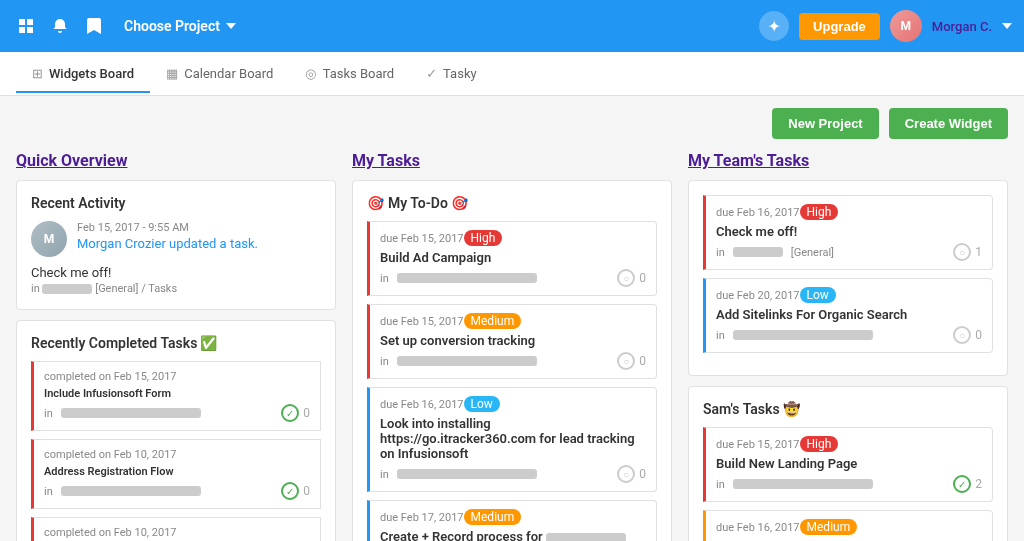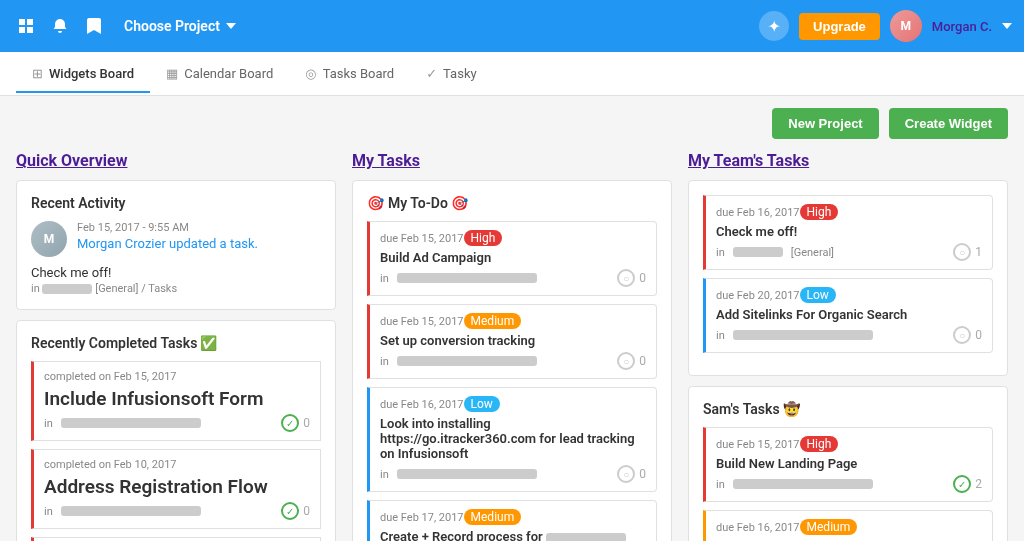"Include Infusionsoft Form" .completed-title { font-size: 19px -> 11px }
